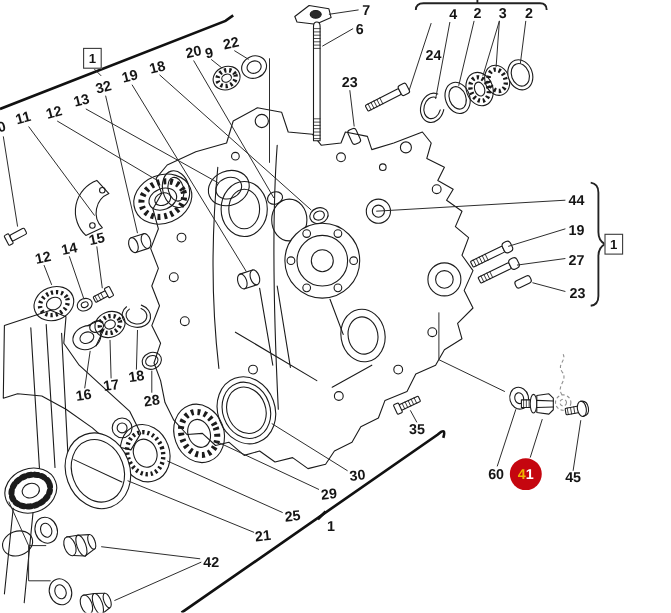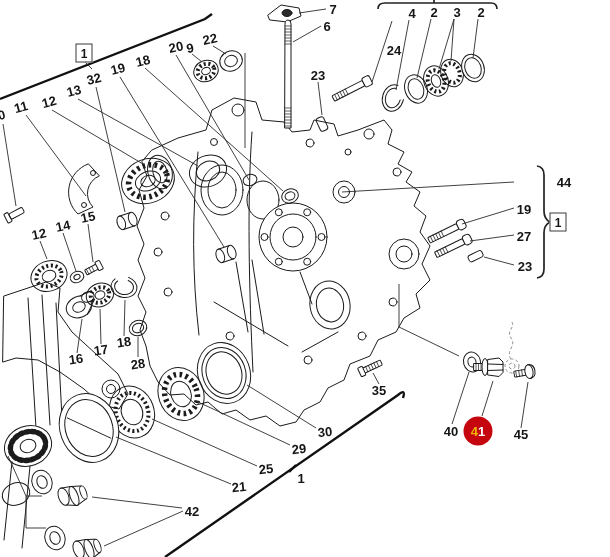"44" span.callout { margin-left: 40px -> none }
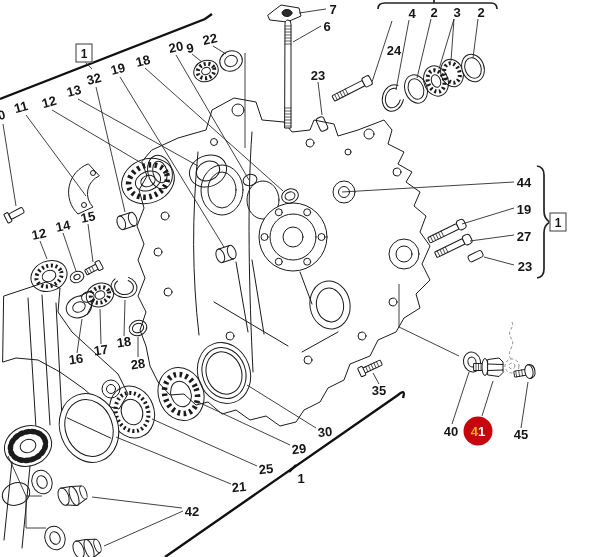"40" span.callout { text: 40 -> 60 }
